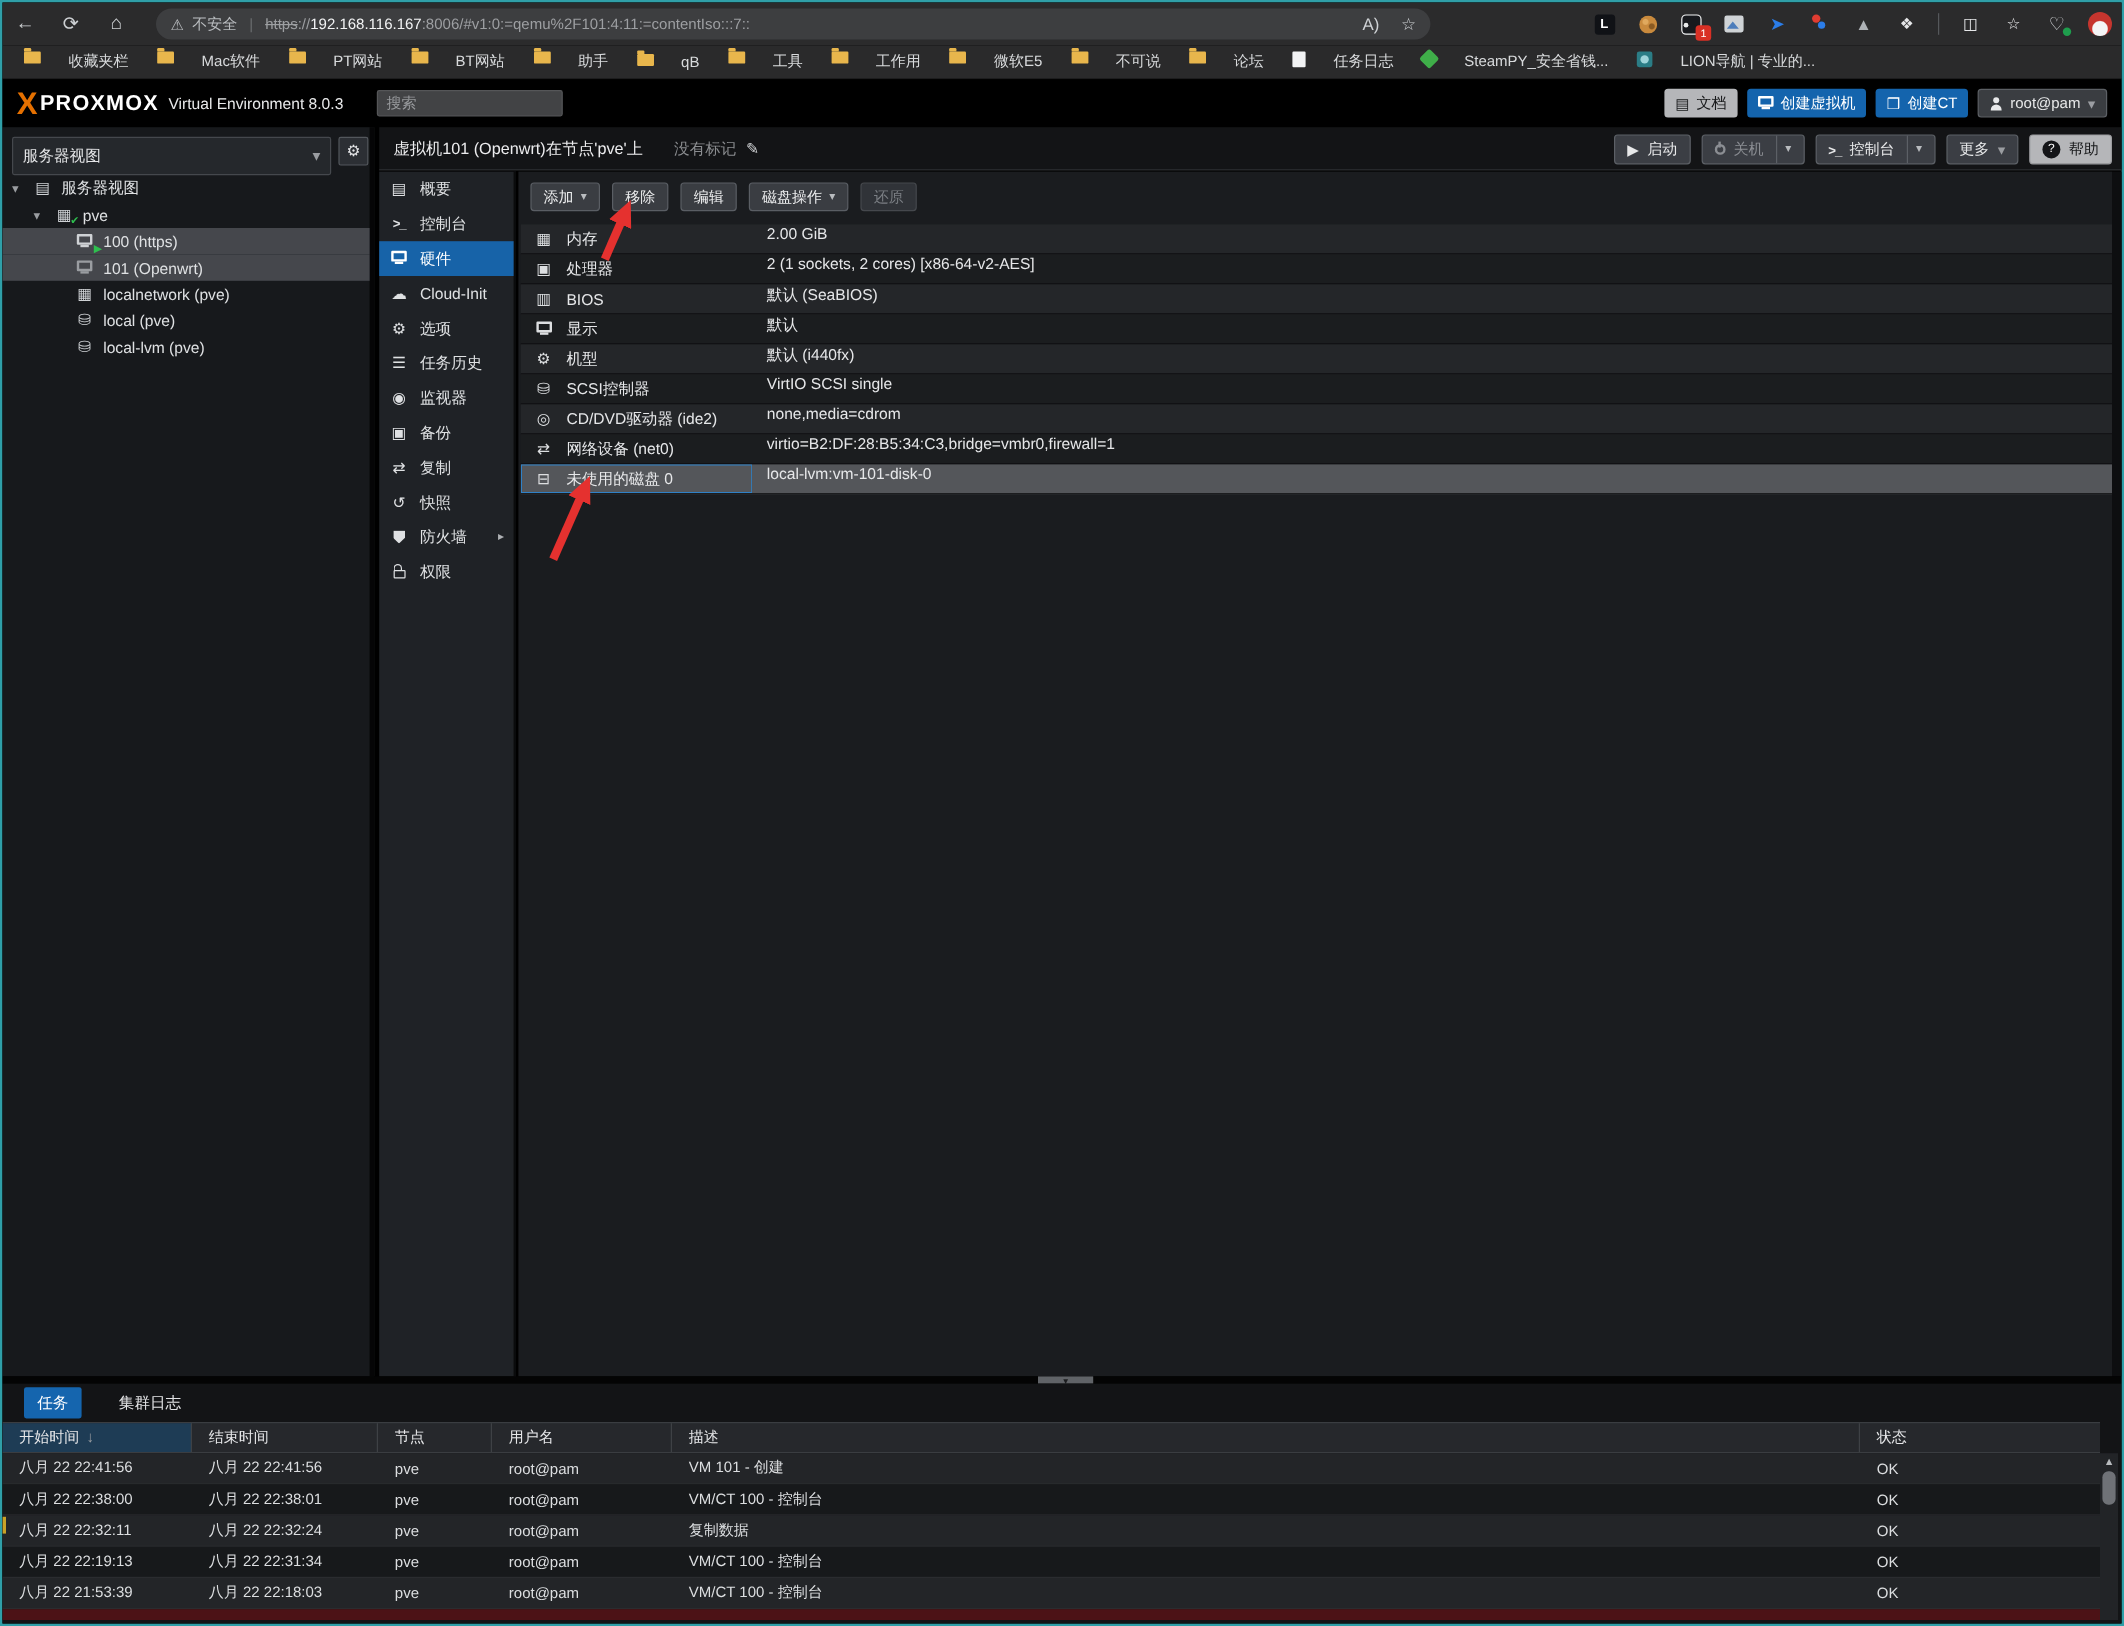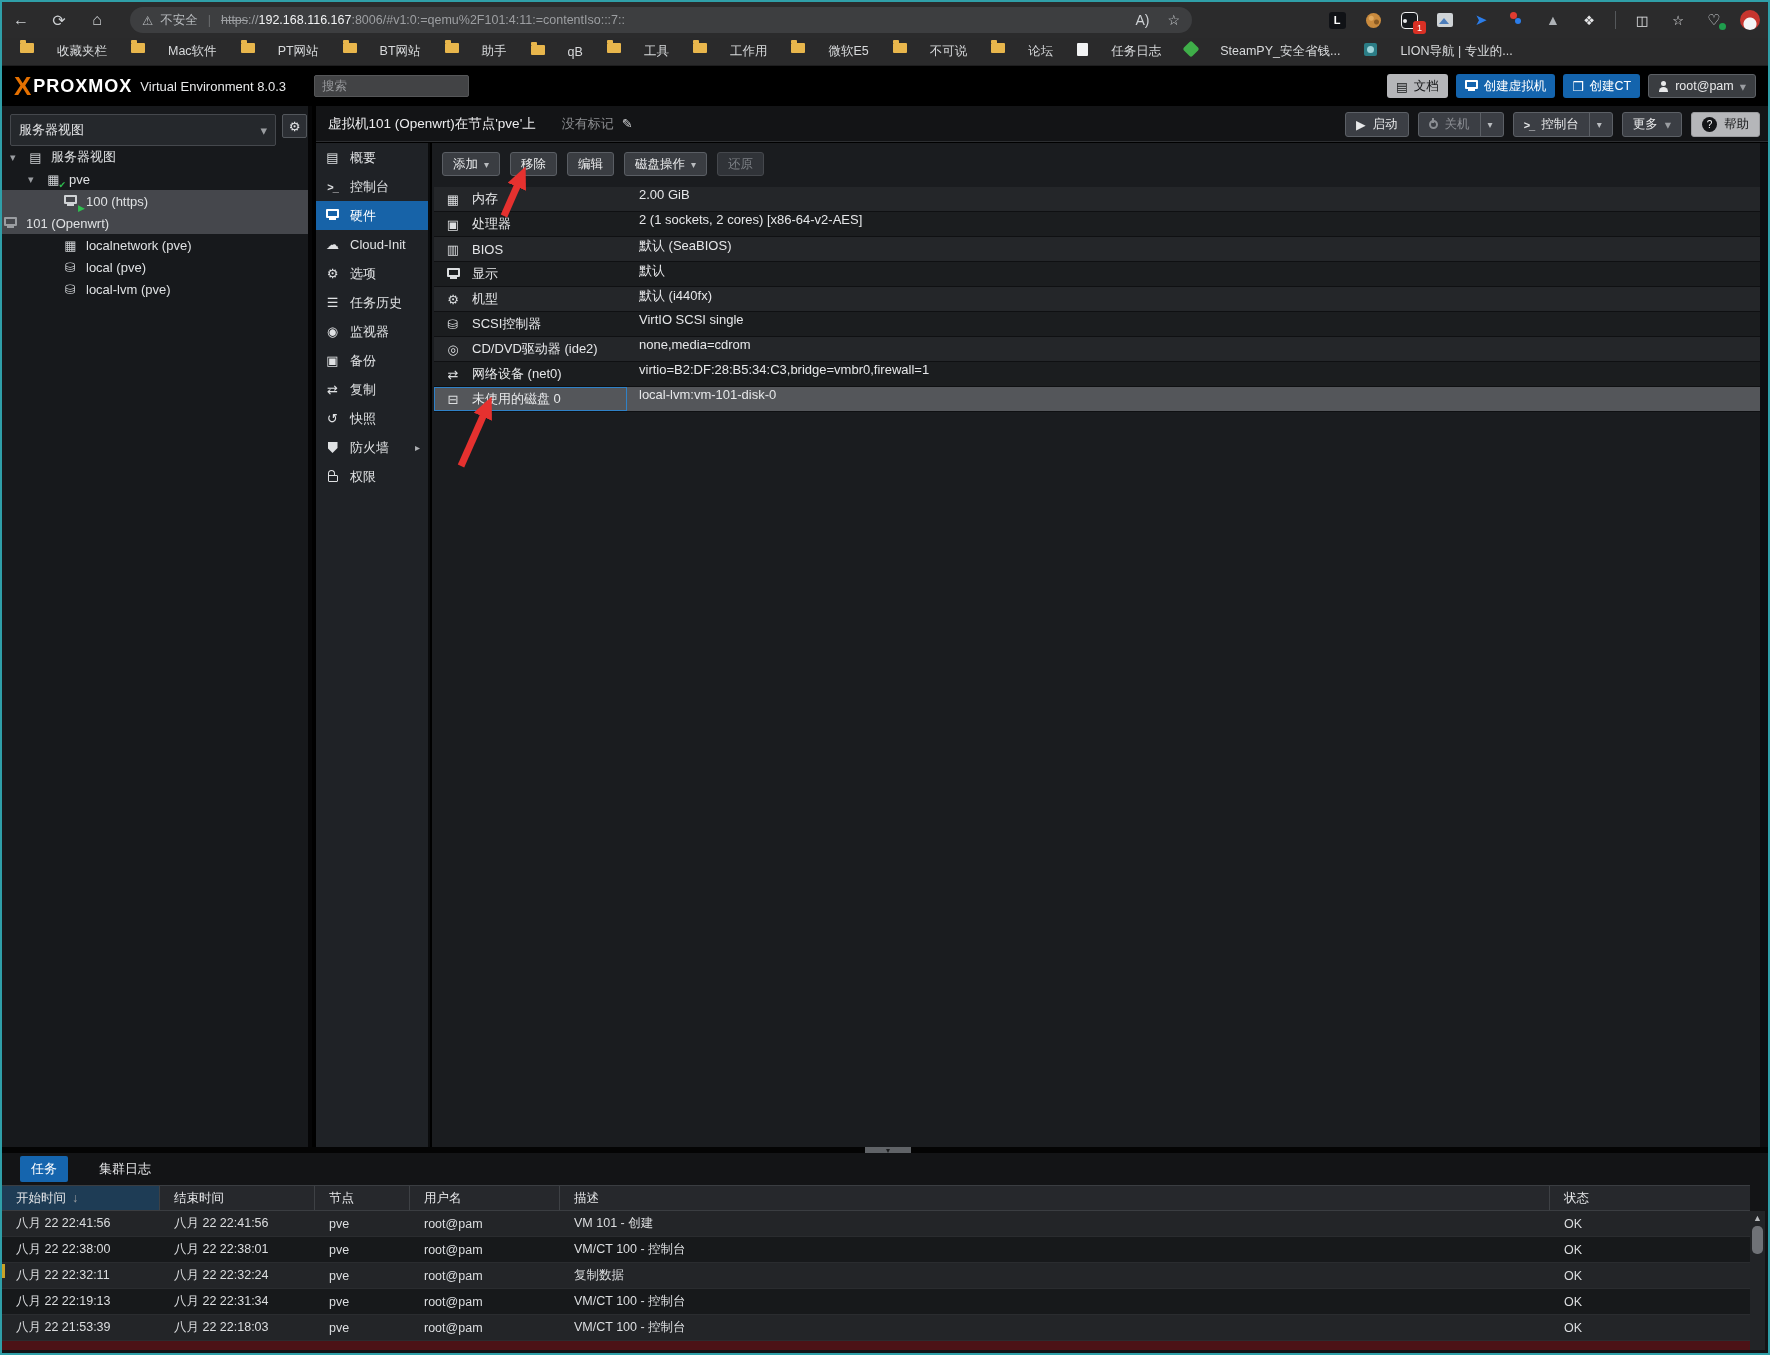"101 (Openwrt)" div.ti { padding-left: none -> 60px }
